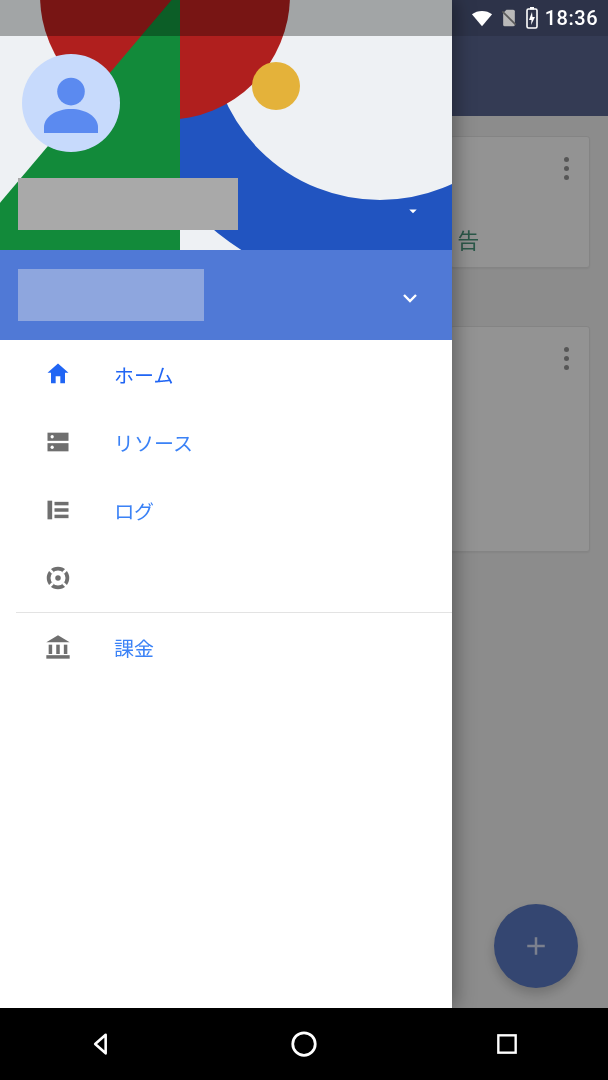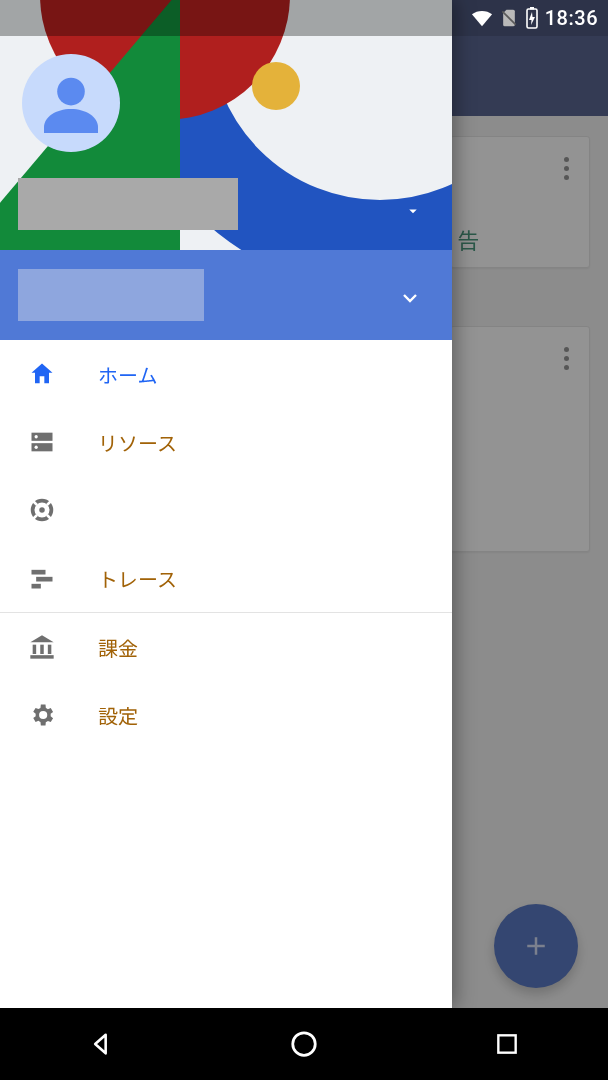"ホーム" .nav-list { padding-left: none -> 16px }
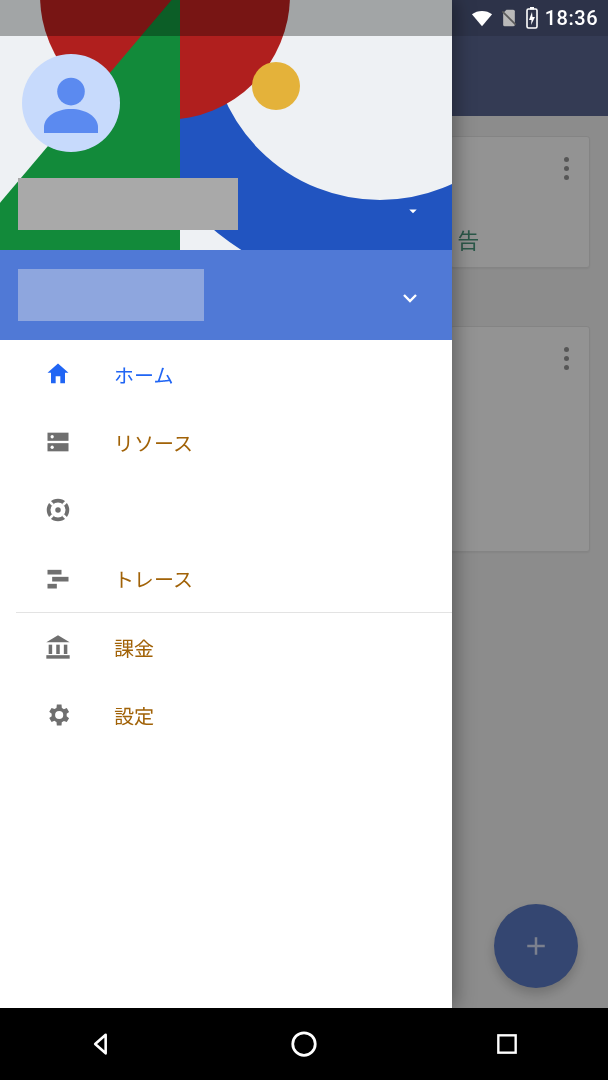"リソース" .nav-item { color: #a16207 -> #3b82f6 }
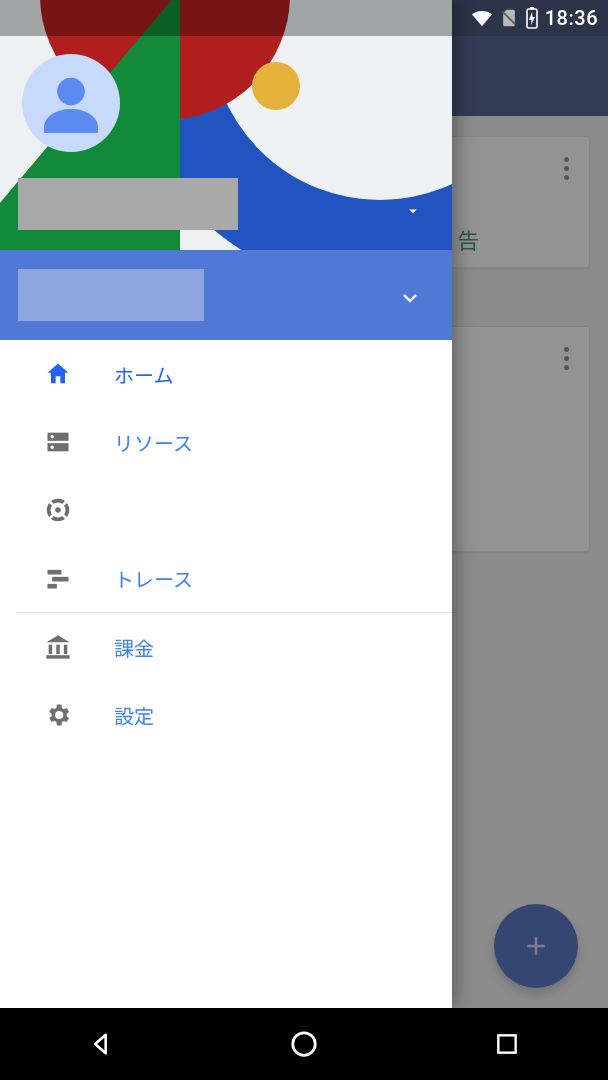"ログ" div.nav-item { html: none -> <div> <span> <svg> <rect></rect> <rect></rect> <rect></rect> <rect></rect> </svg> </span> <span>ログ</span> </div> }
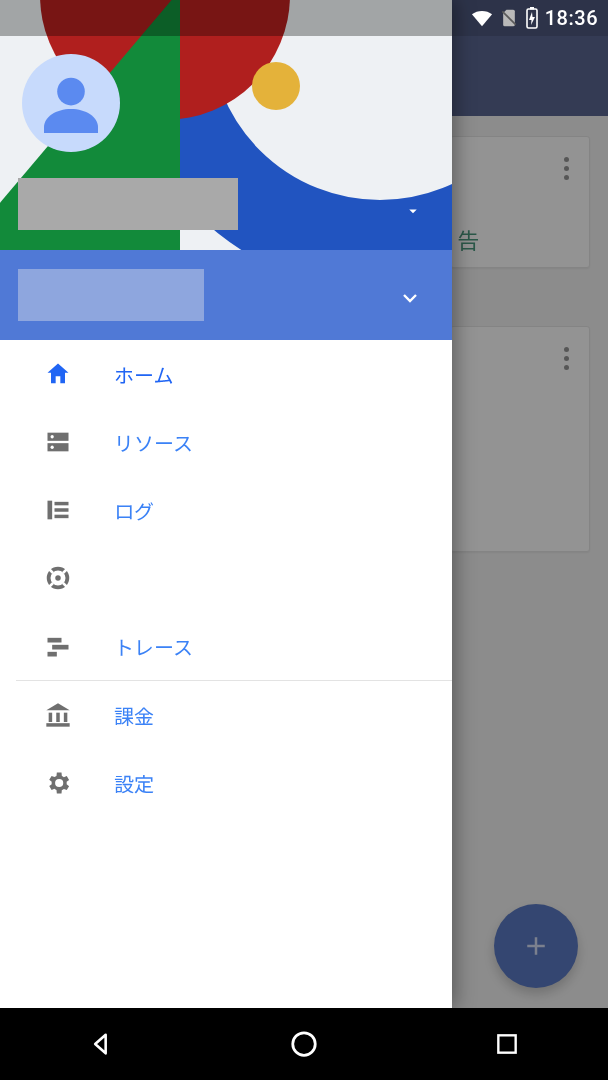"トレース" div.nav-item { html: <div> <span> <svg> <rect></rect> <rect></rect> <rect></rect> </svg> </span> <span>トレース</span> </div> -> none }
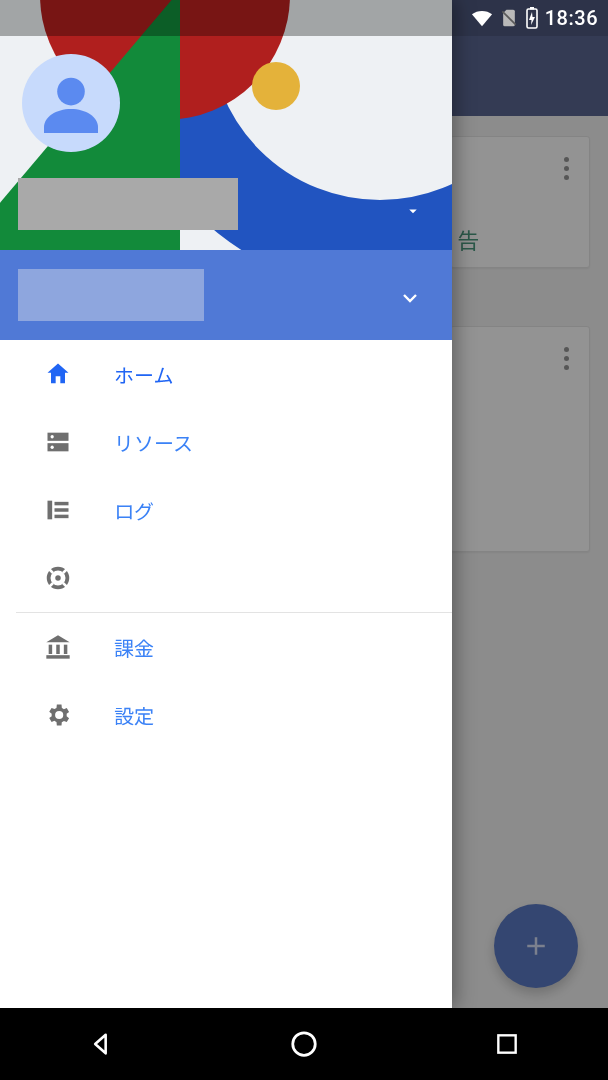"設定" div.nav-item { html: <div> <span> <svg> <path></path> </svg> </span> <span>設定</span> </div> -> none }
